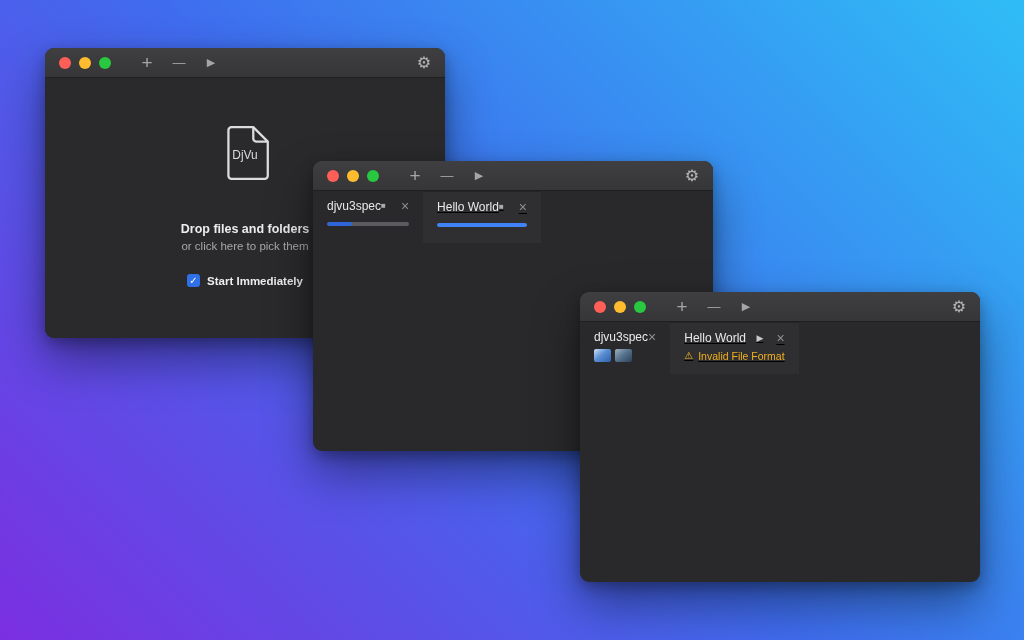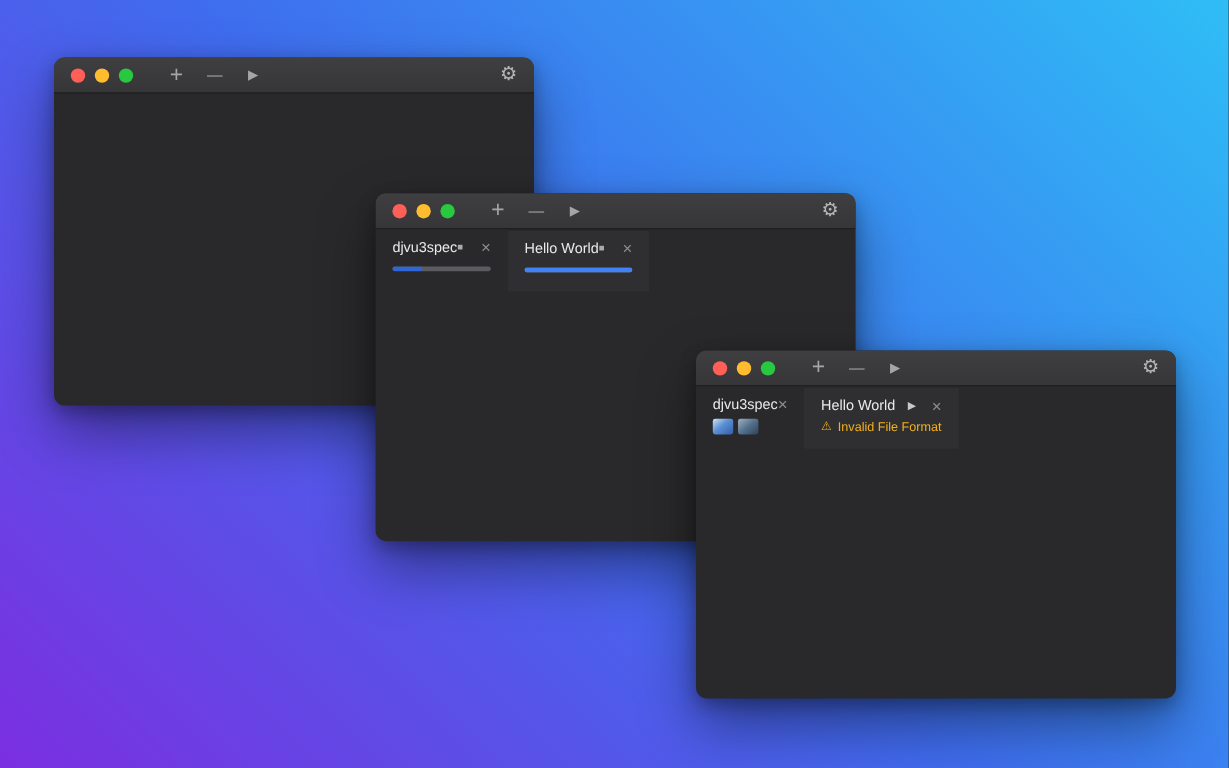"DjVu" div.content { html: none -> <div> <svg> <path></path> <path></path> <text>DjVu</text> </svg> <div>Drop files and folders</div> <div>or click here to pick them</div> <div> <span> <span>✓</span> </span> <span>Start Immediately</span> </div> </div> }
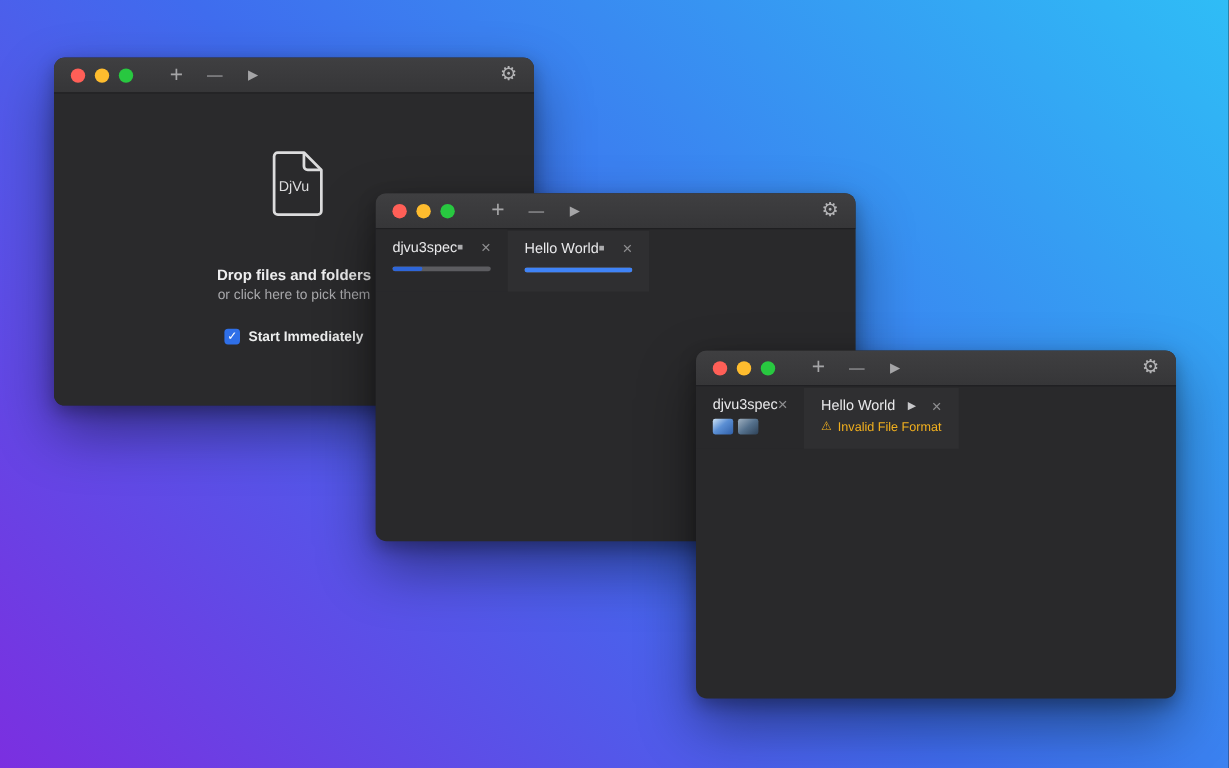"Hello World" .row + .row { text-decoration: none -> underline }
